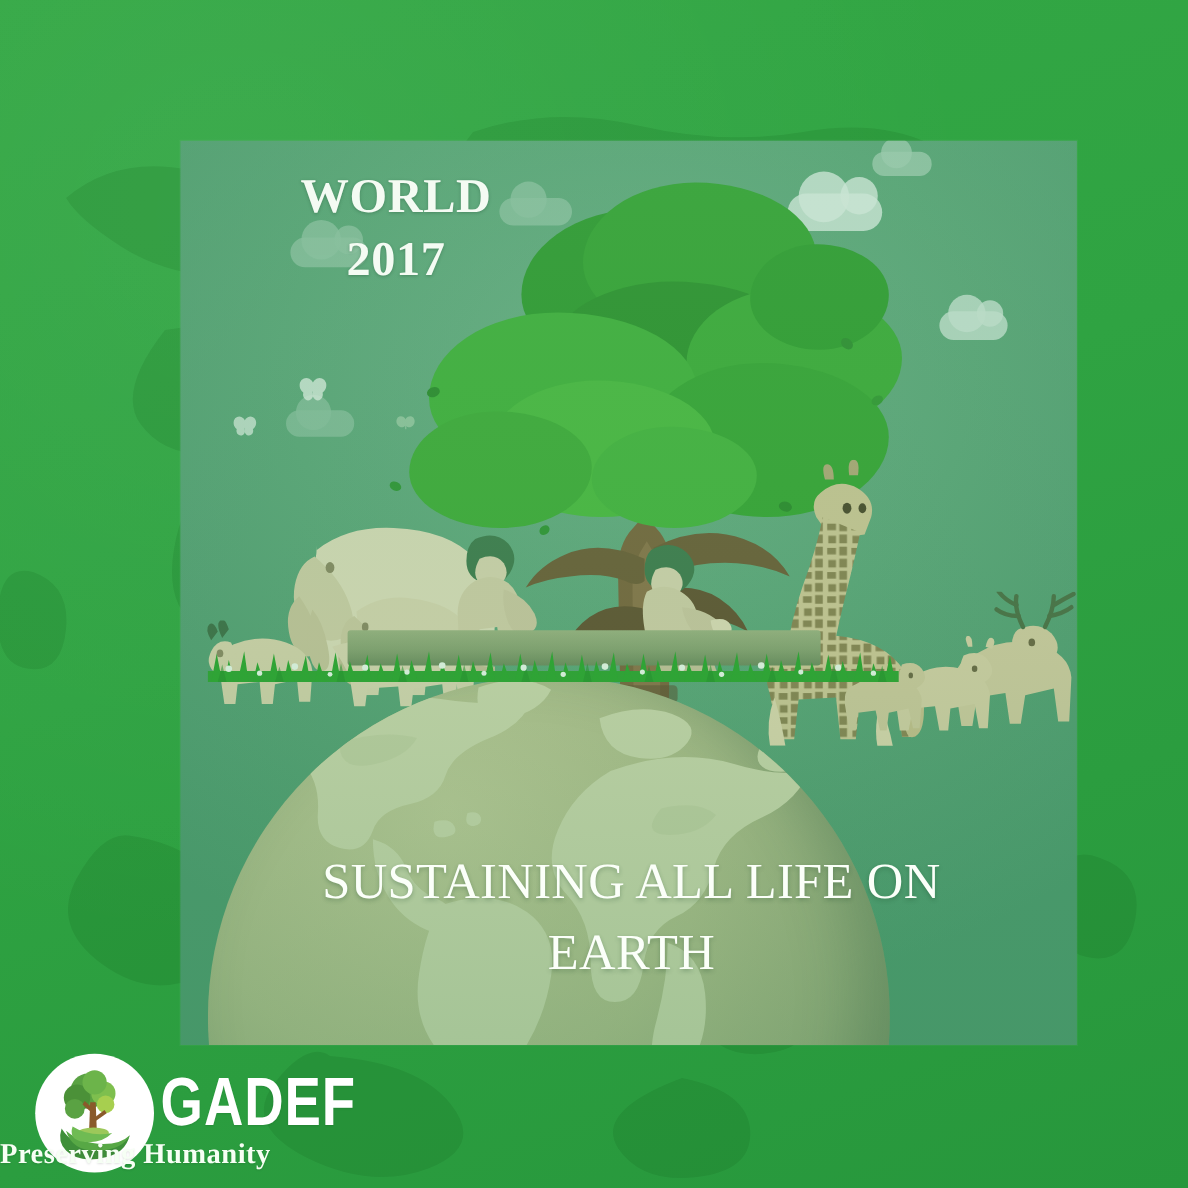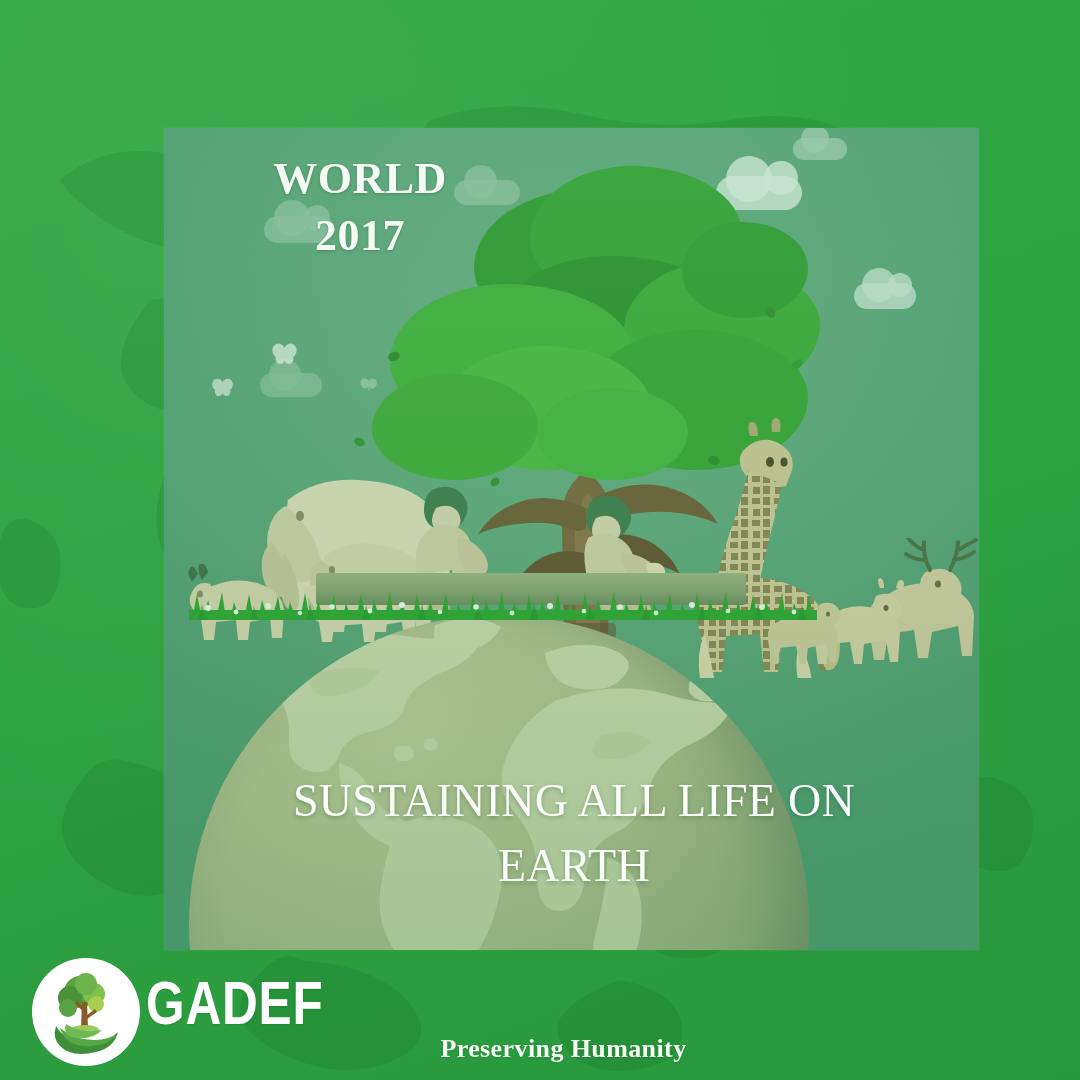"Preserving Humanity" #footer-slogan { padding-left: 47px -> none; text-align: center -> none }
